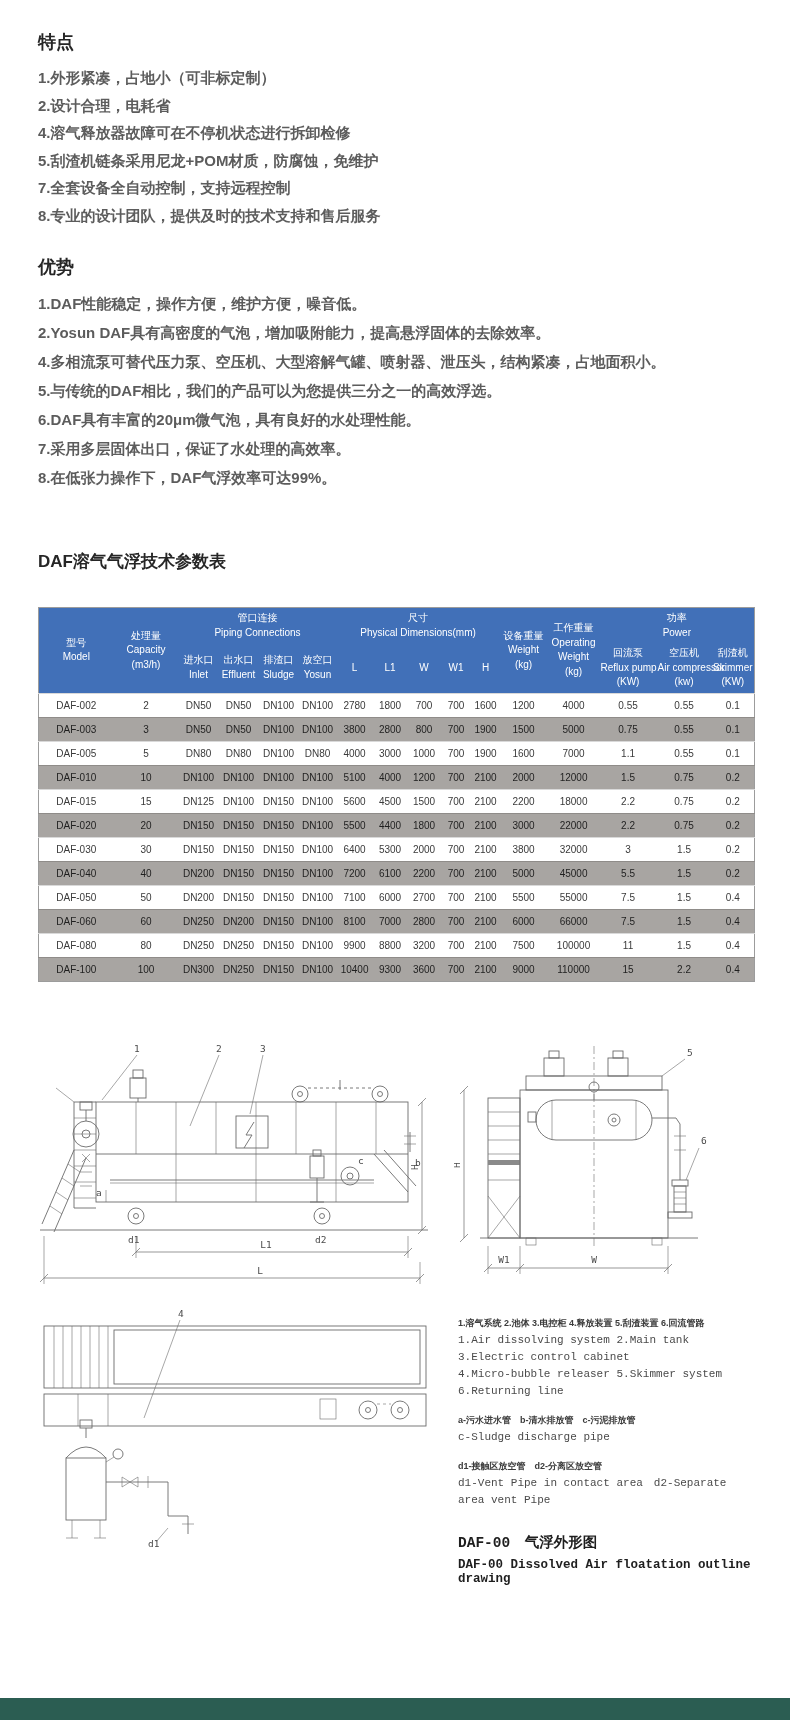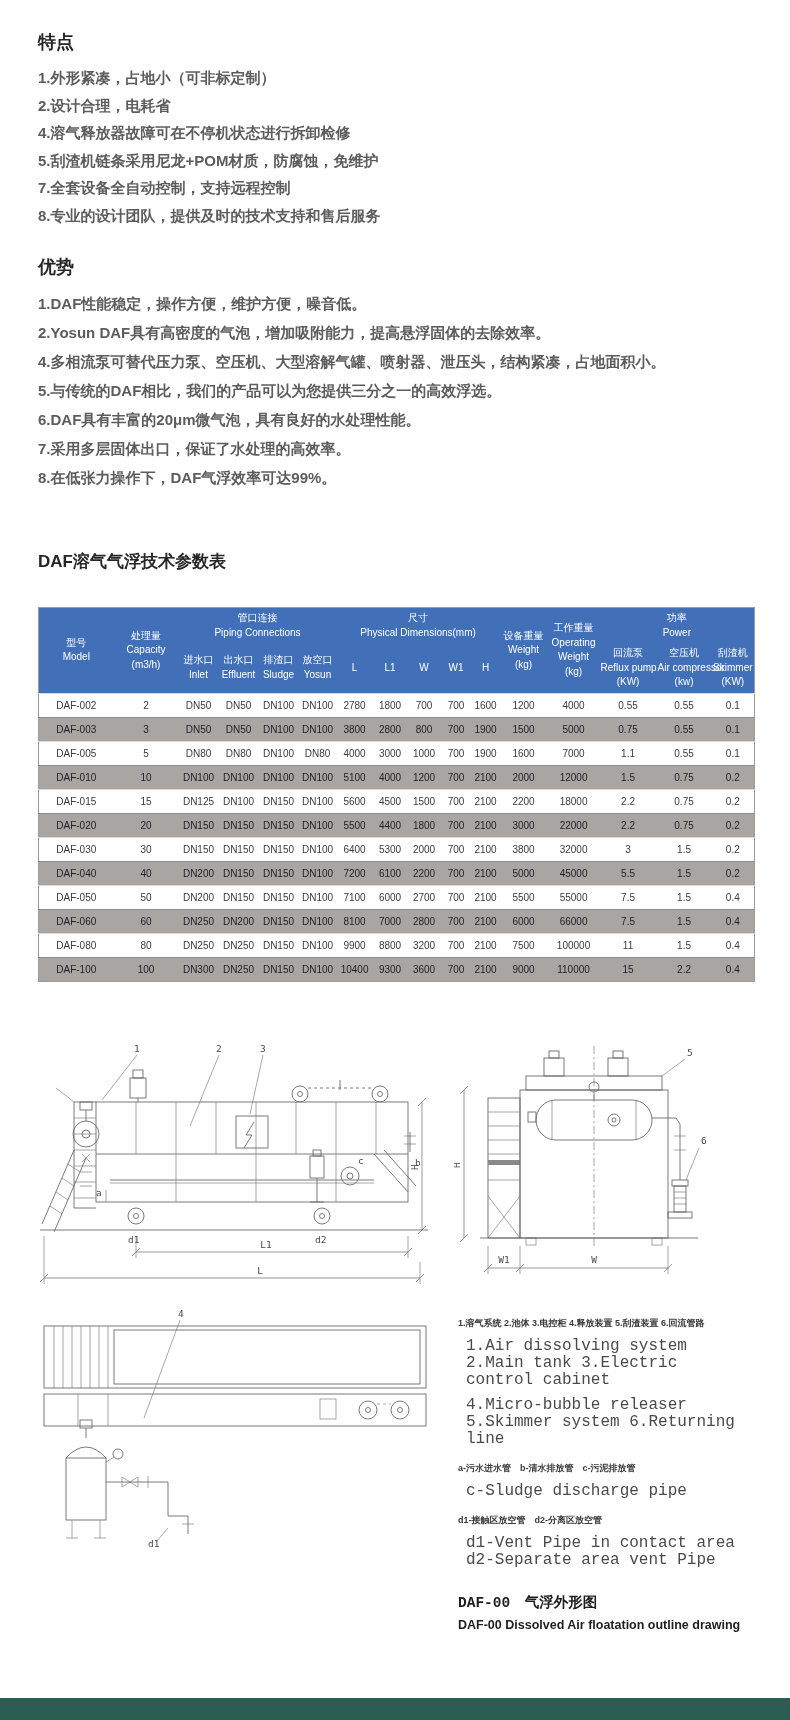"1.Air dissolving system 2.Main tank" .captions .en { font-size: 16px -> 11px; margin: 8px -> 0 }
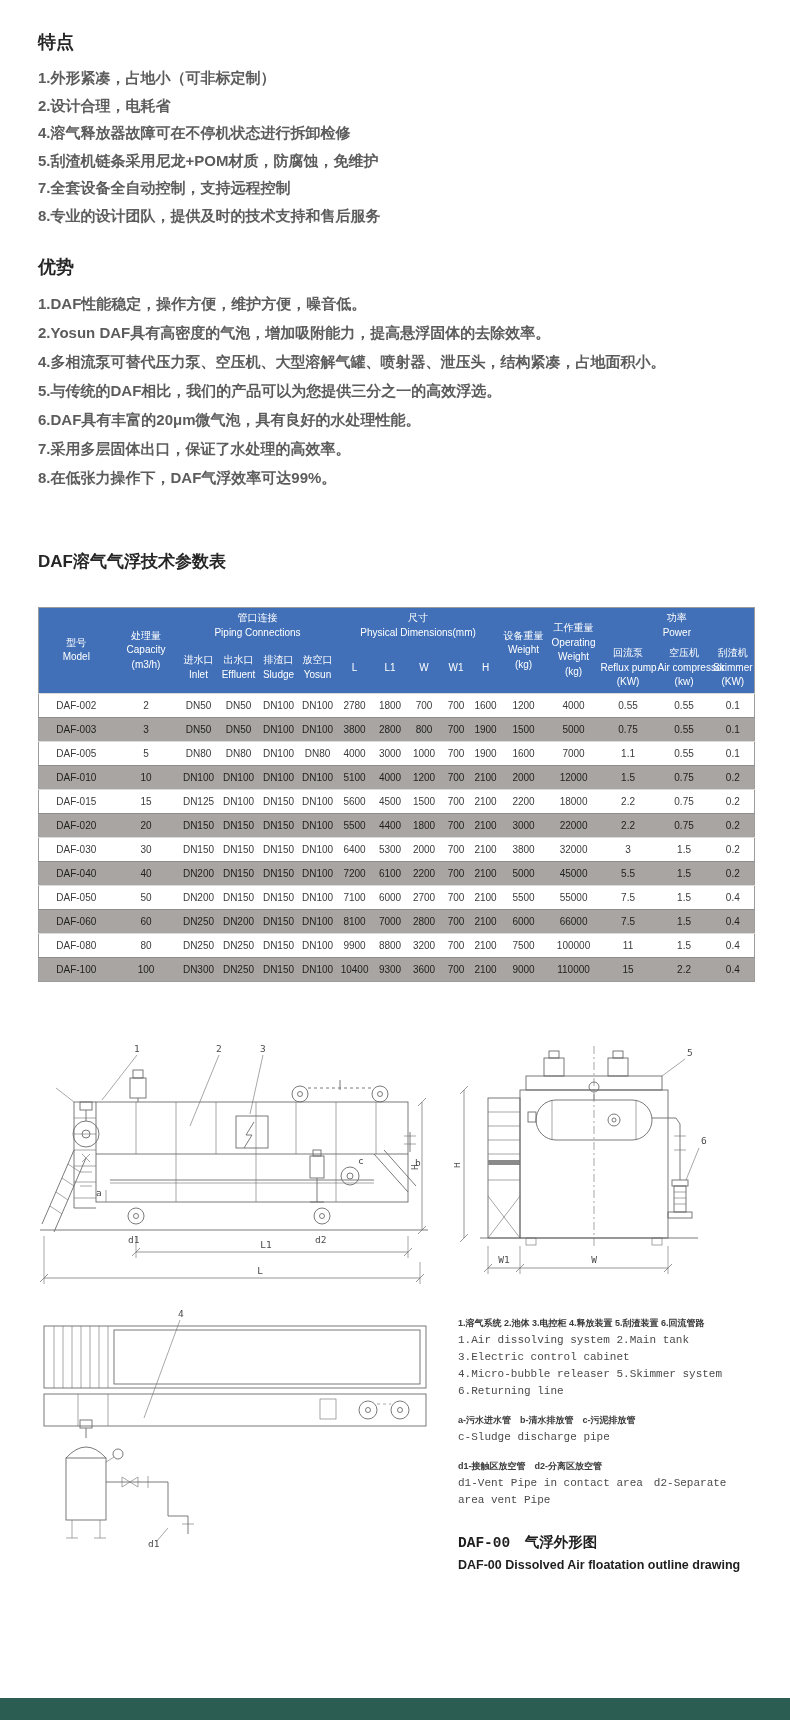"DAF-00 Dissolved Air floatation outline" .fig-titles .t-en { font-family: Liberation Sans, sans-serif -> Liberation Mono, monospace }
